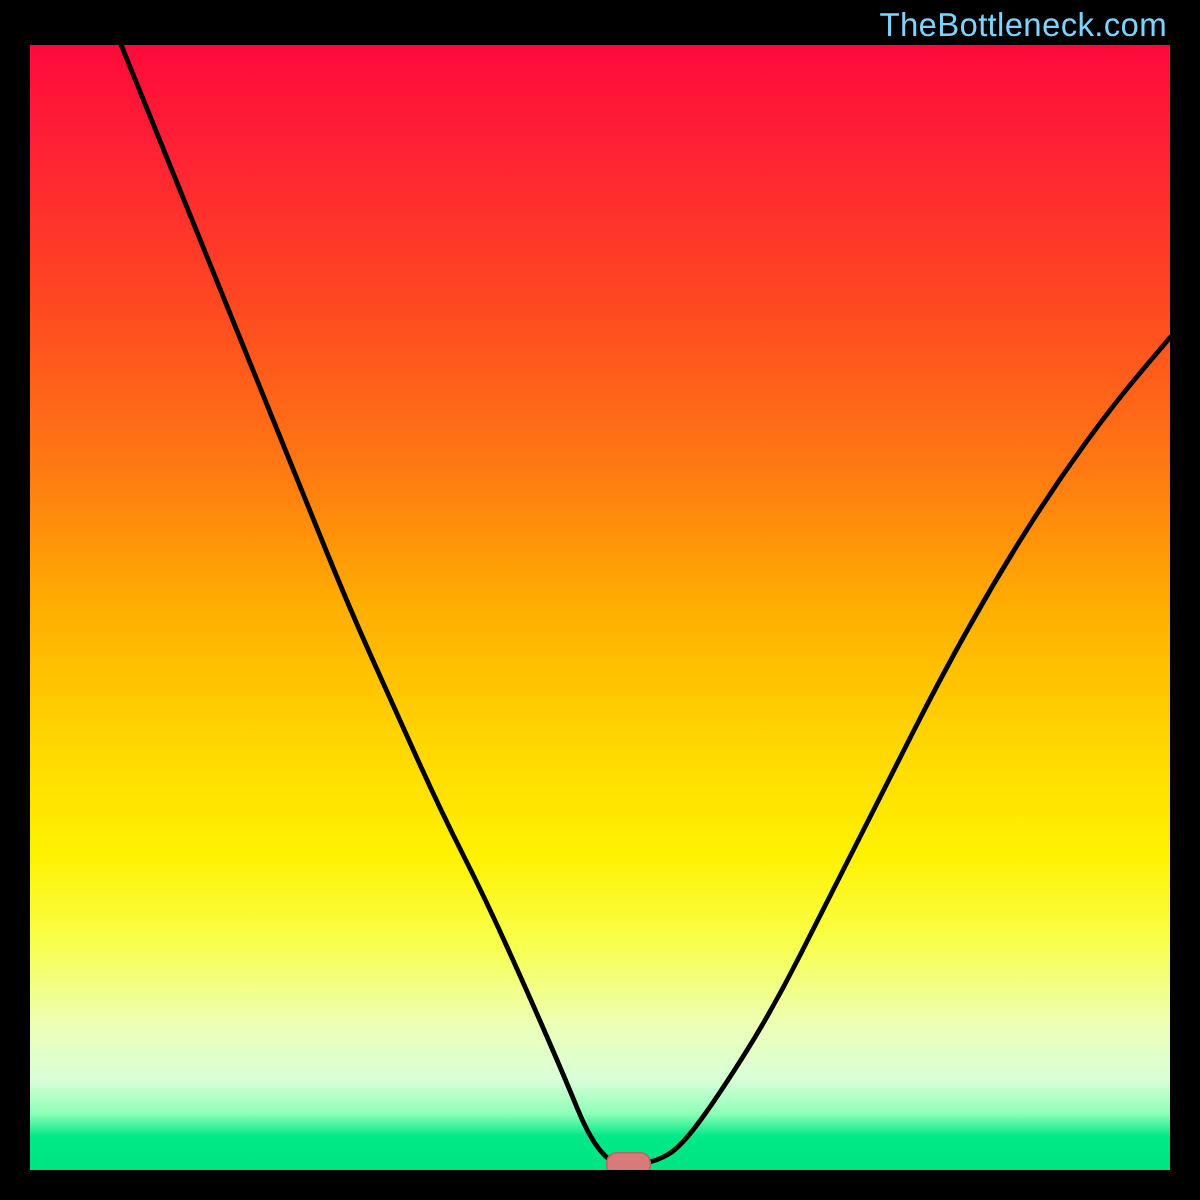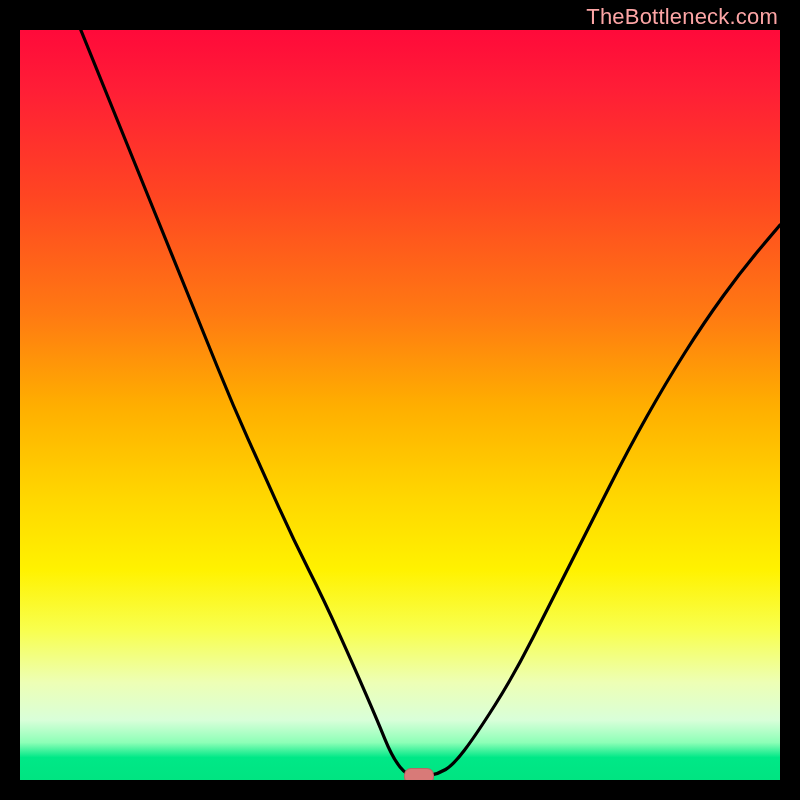"TheBottleneck.com" .watermark { color: #fca5a5 -> #7dd3fc }
